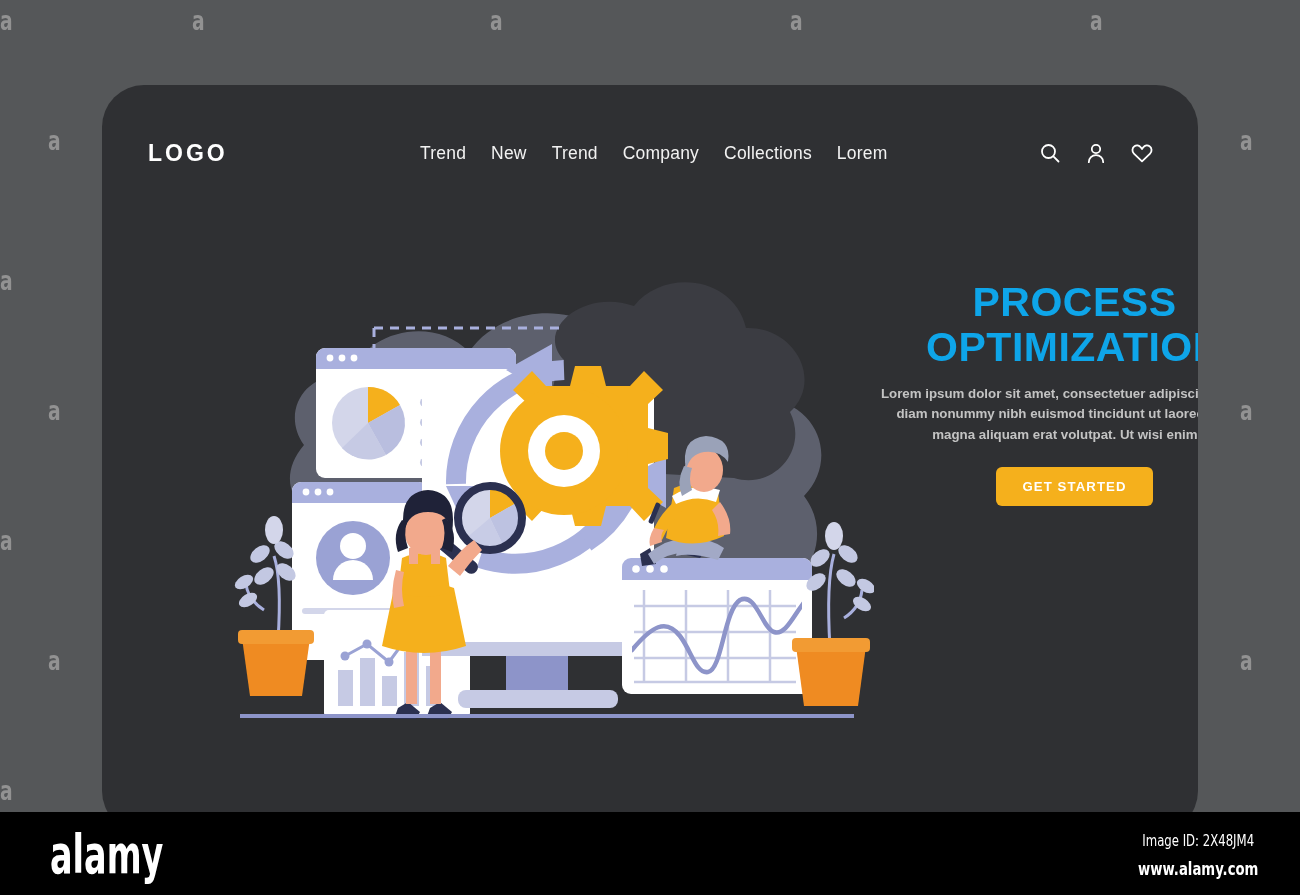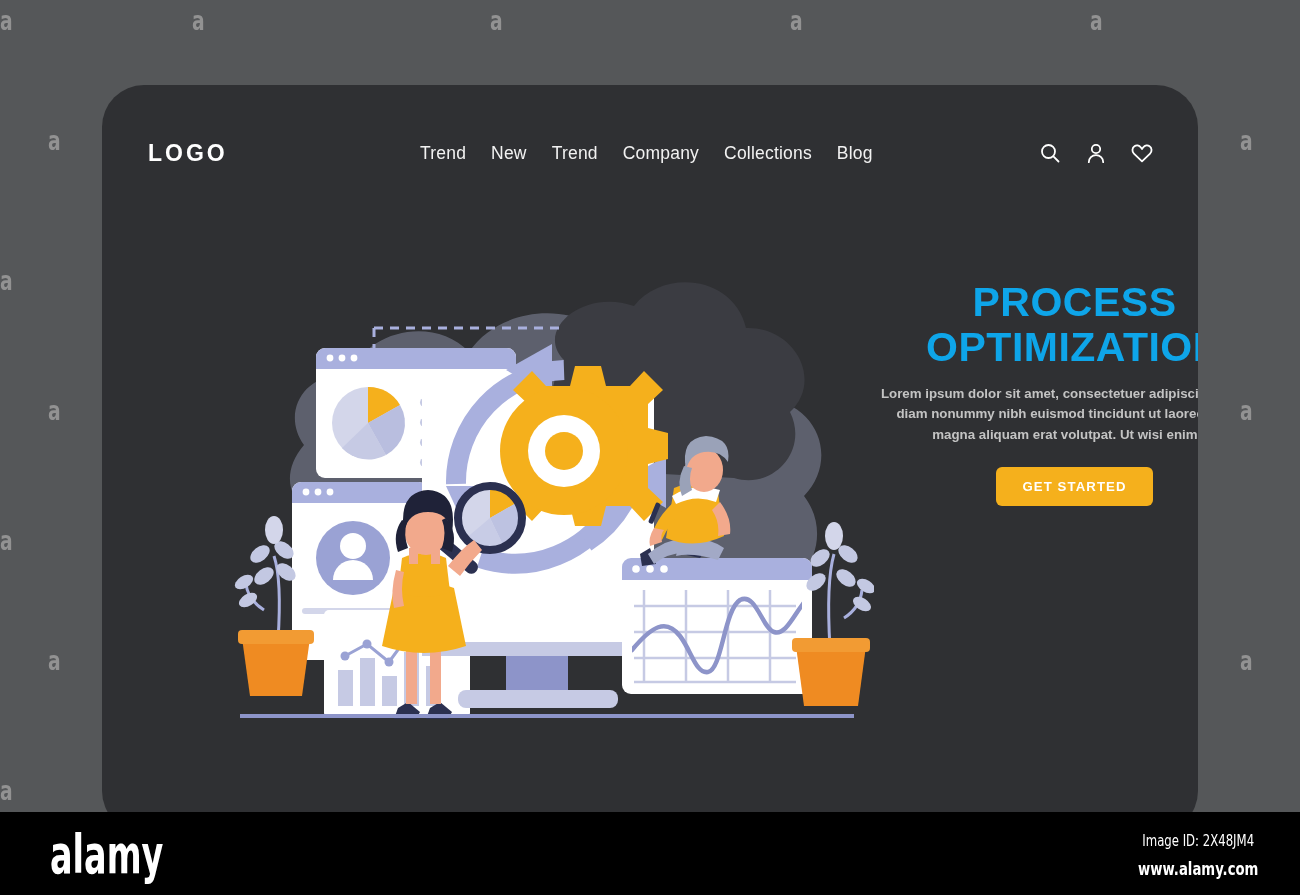"Blog" span.nav-link { text: Blog -> Lorem }
